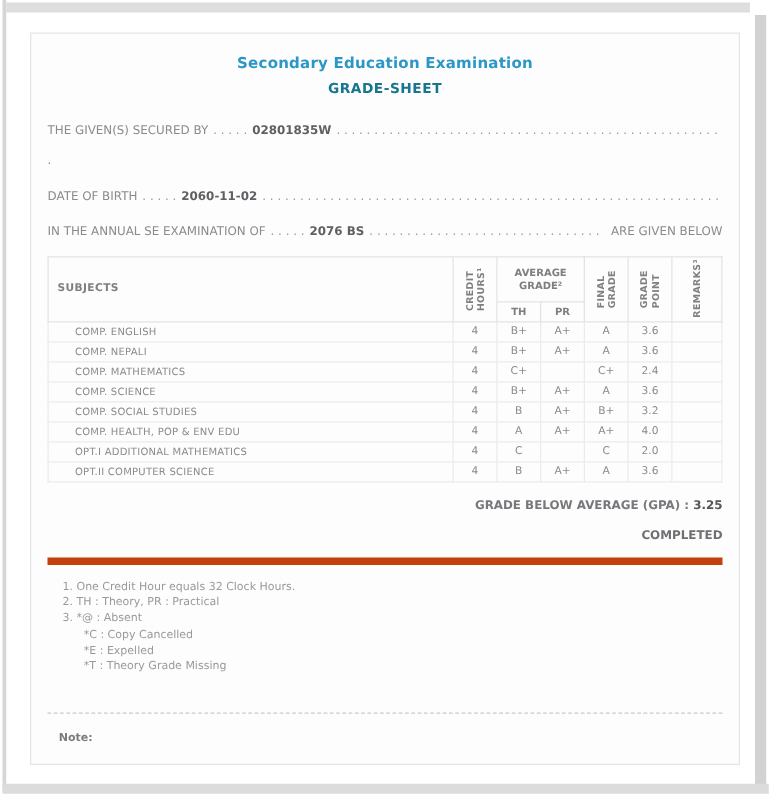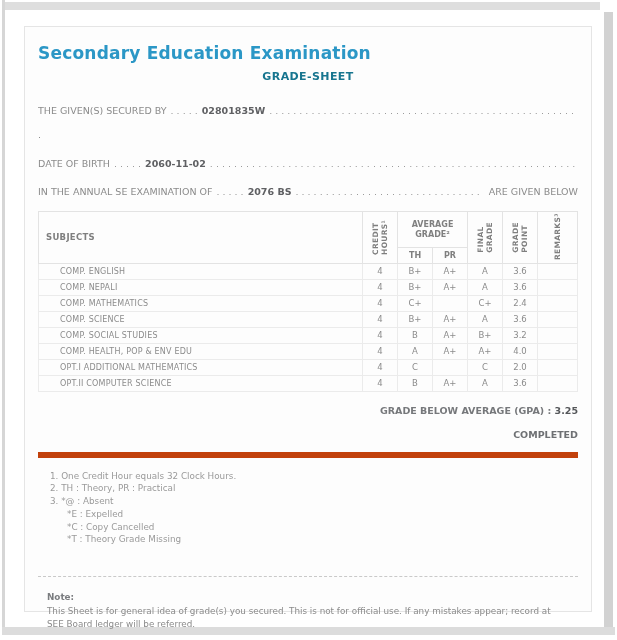"Secondary Education Examination" .title { font-size: 17px -> 12px; text-align: left -> center }
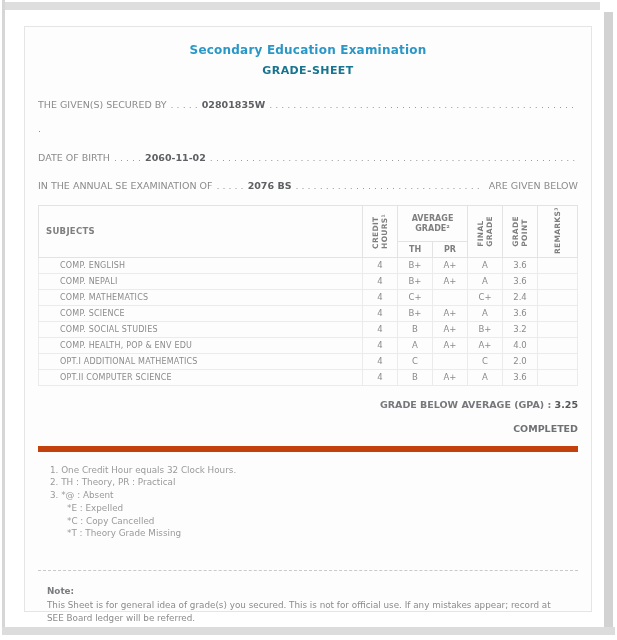"*E : Expelled" div.footnote { order: before "*C : Copy Cancelled" -> after "*C : Copy Cancelled" }
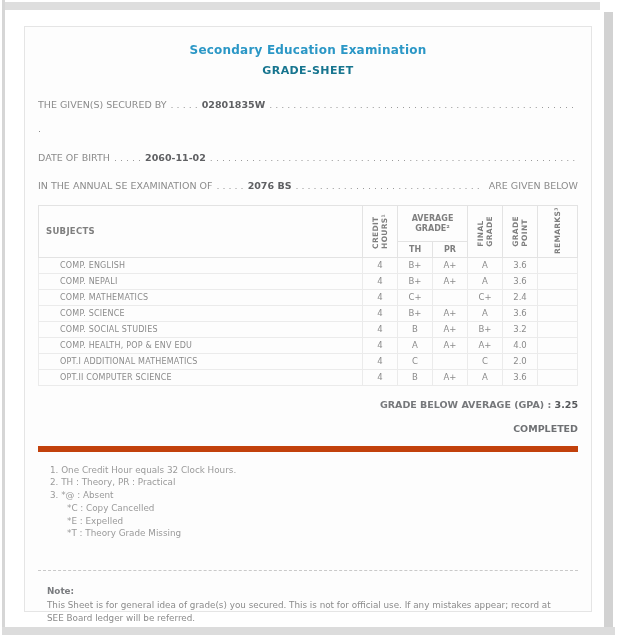"This Sheet is for general" div.note-body { html: <div>This Sheet is for general idea of grade(s) you secured. This is not for official use. If any mistakes appear; record at SEE Board ledger will be referred.</div> -> none }
